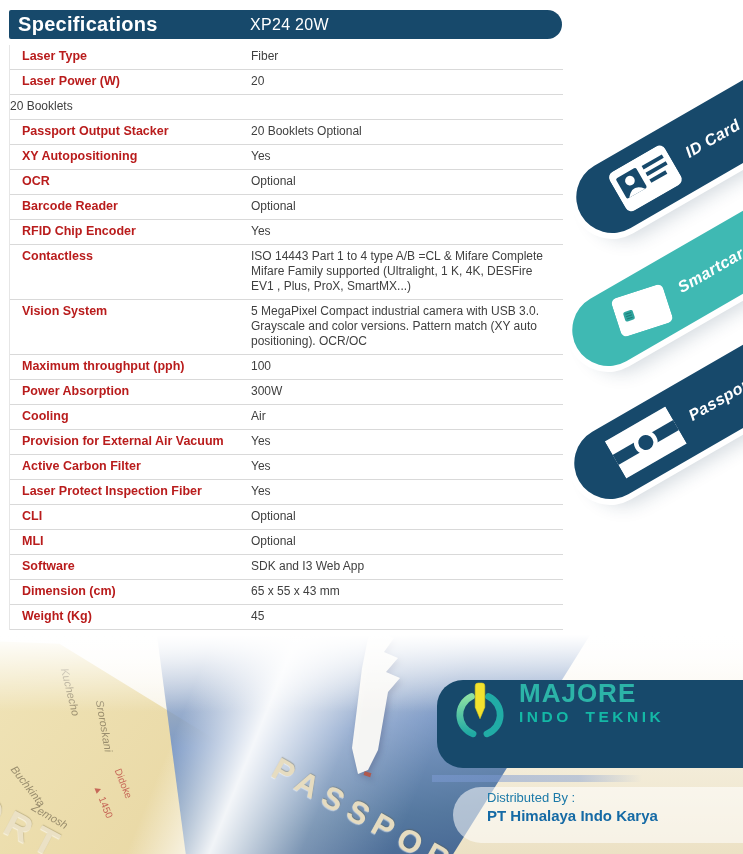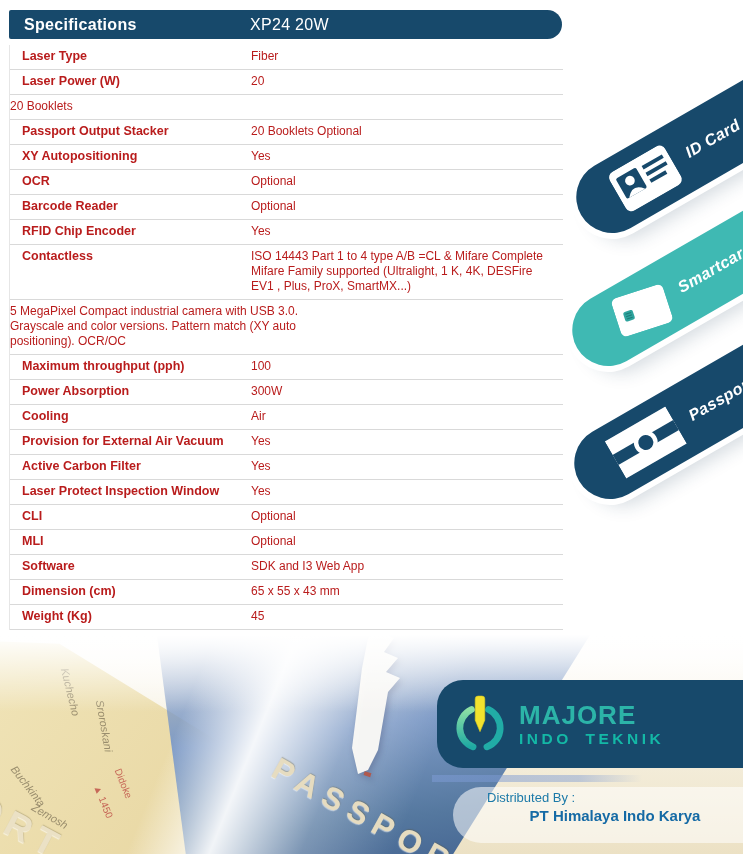"Specifications" .spec-header .title { font-size: 16px -> 20px; padding-left: 15px -> 9px }
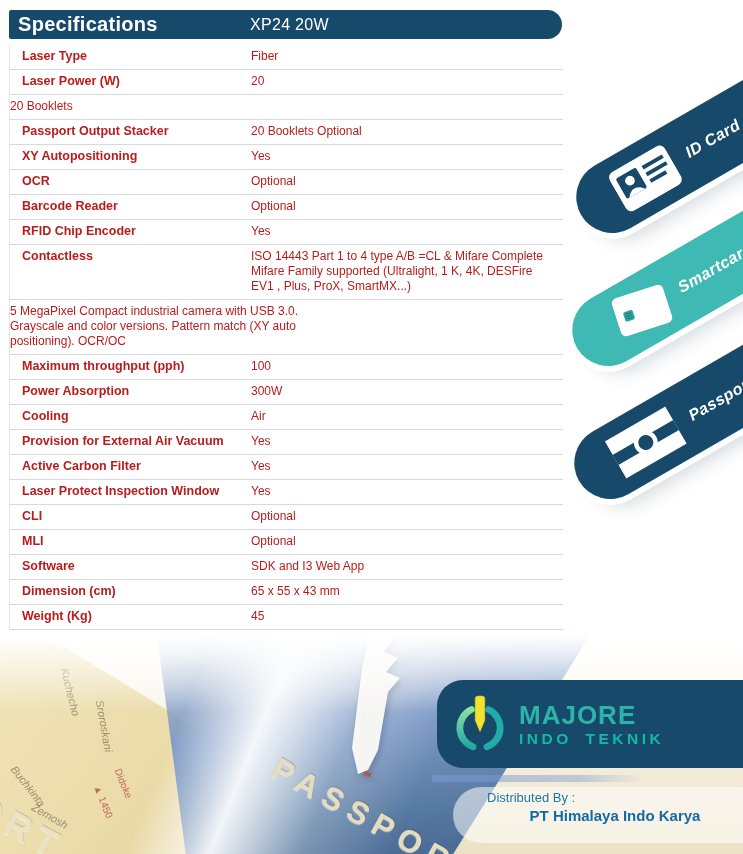"Fiber" .row .value { color: #b91c1c -> #404040 }
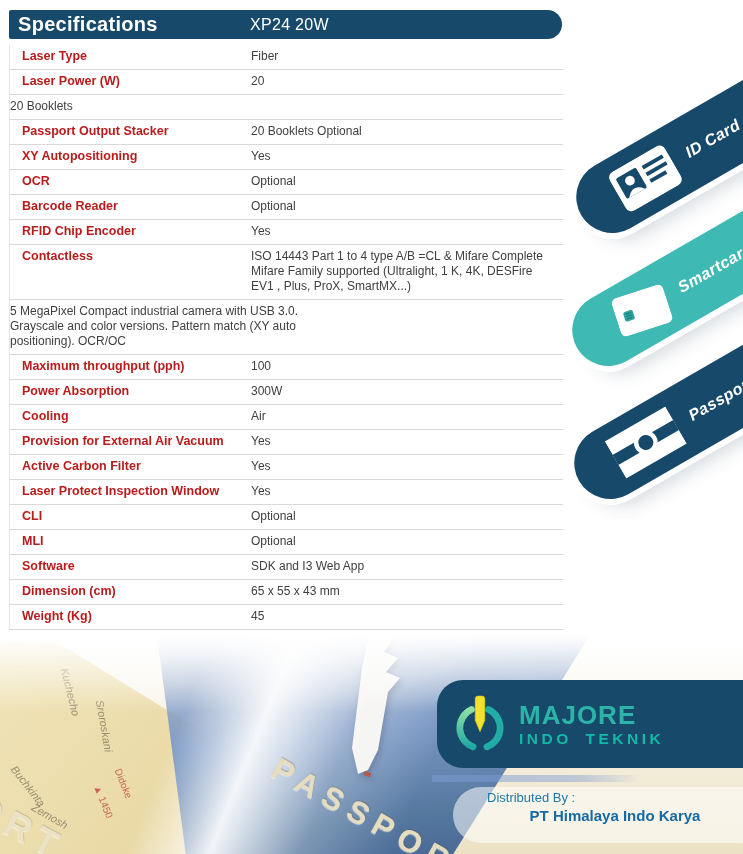"Vision System" div.label { html: none -> <div>Vision System</div> }
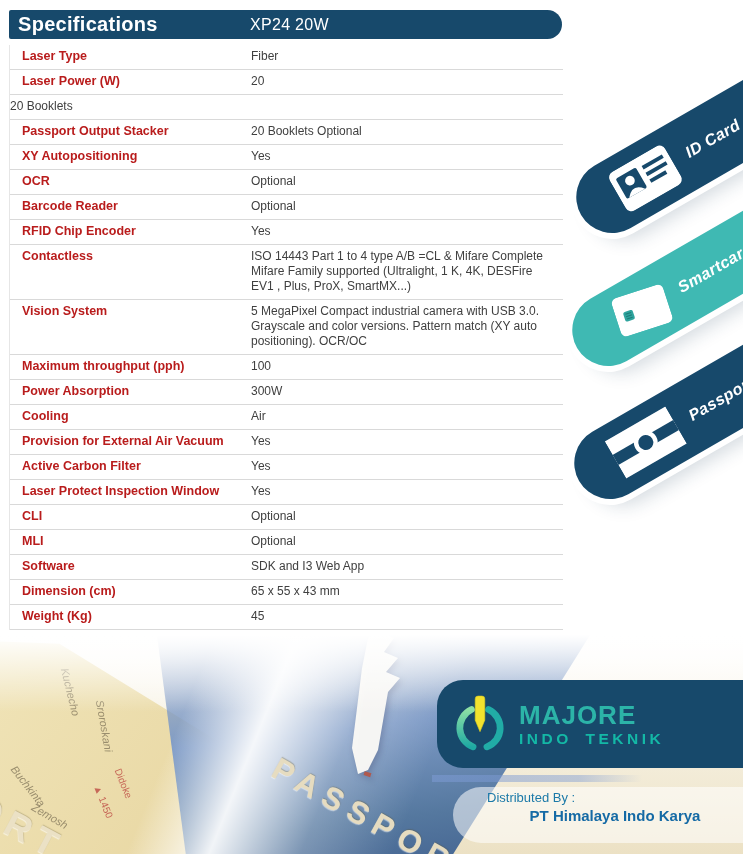"Laser Protect Inspection Window" div.label { text: Window -> Fiber }
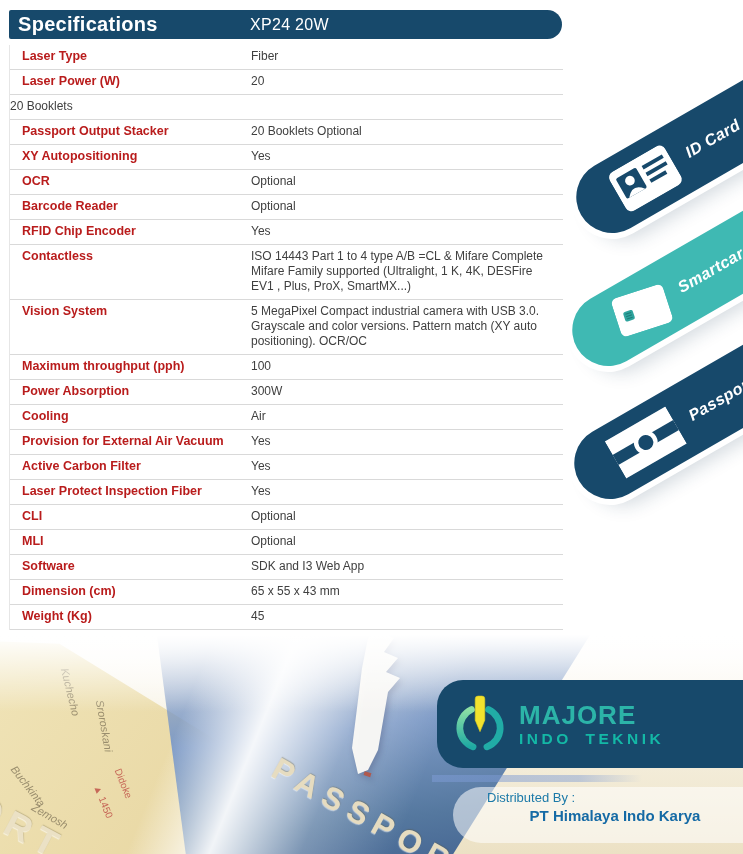"MAJORE" .logo-box { align-items: center -> flex-start }
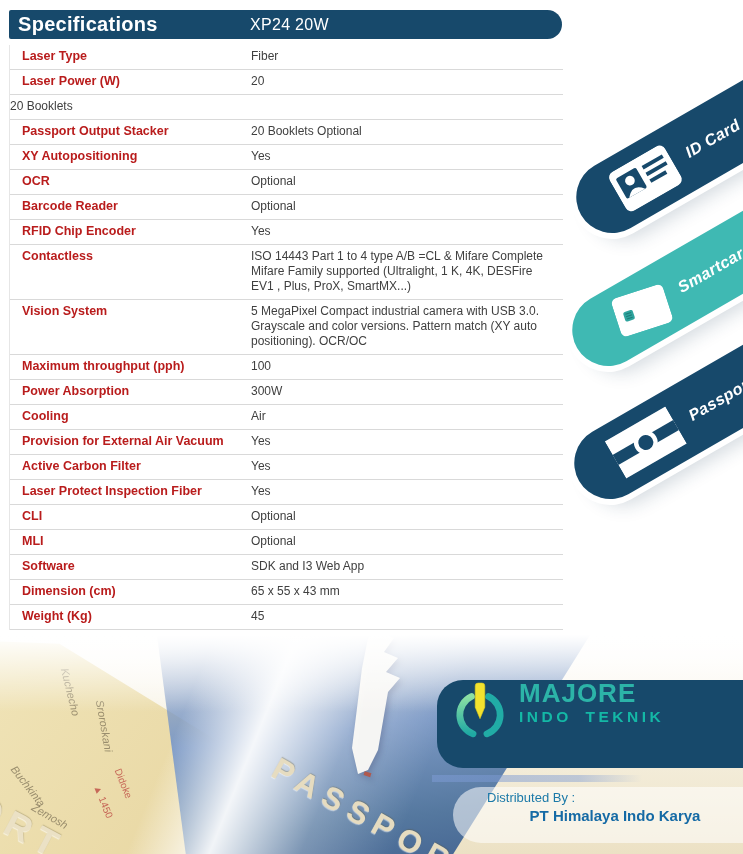"PT Himalaya Indo Karya" .dist-name { text-align: center -> none }
